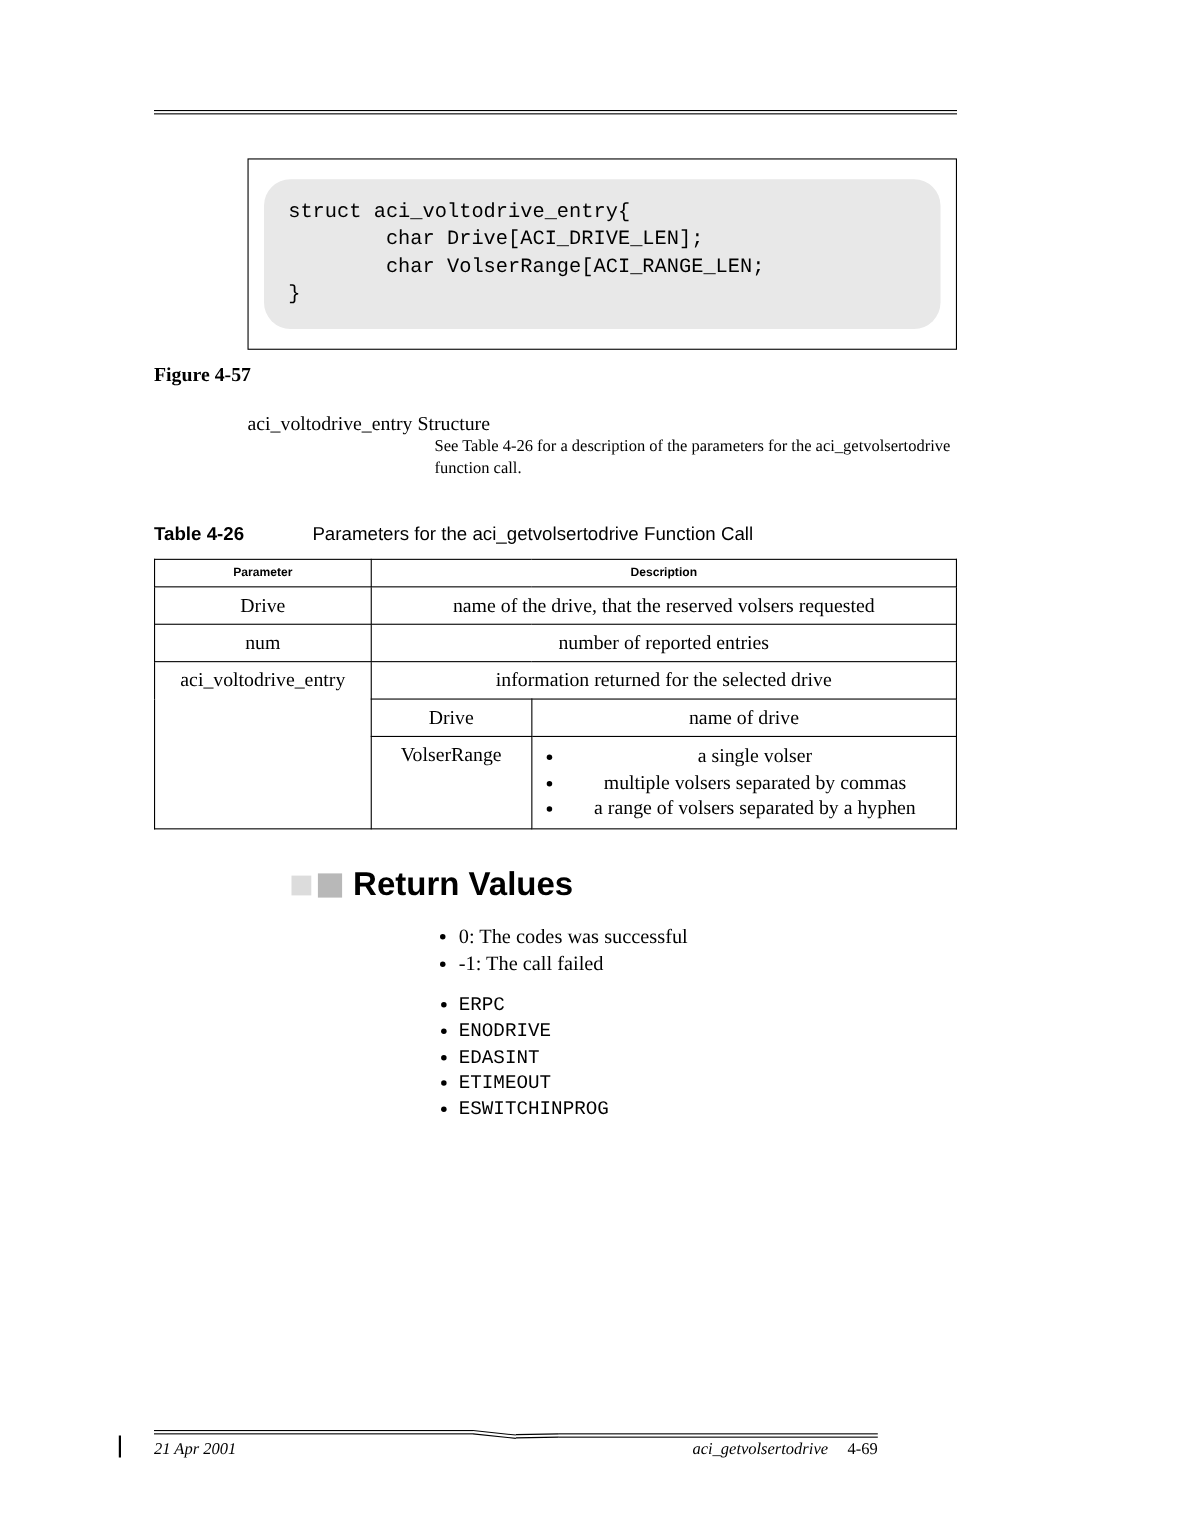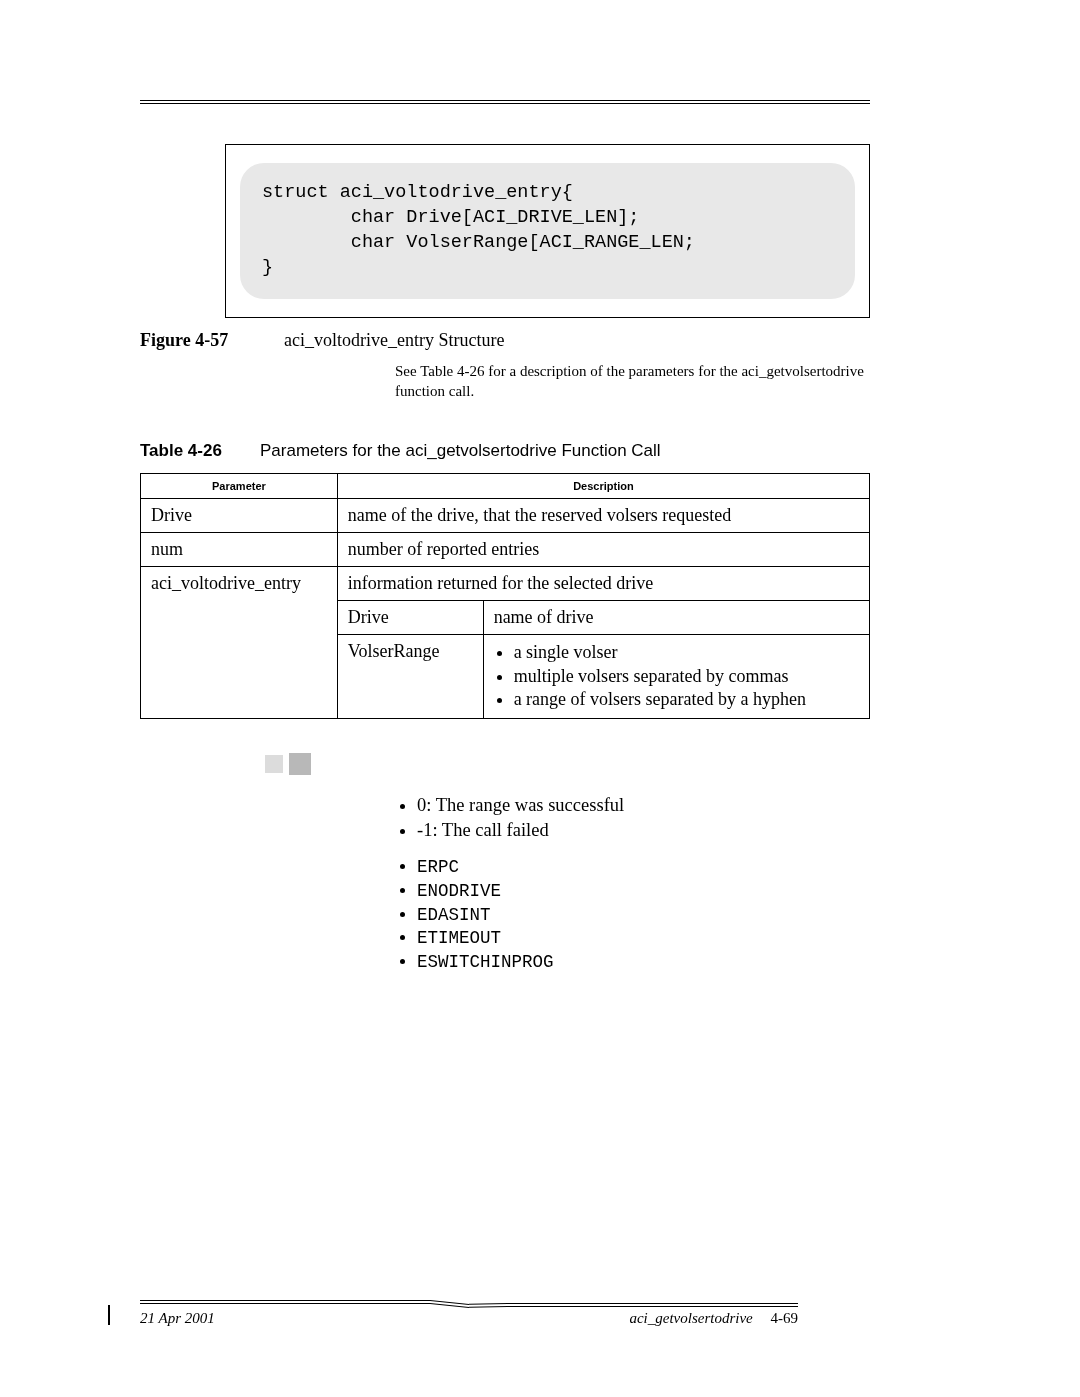"Figure 4-57" .fig-row { flex-direction: none -> column; margin-bottom: 10px -> 0 }
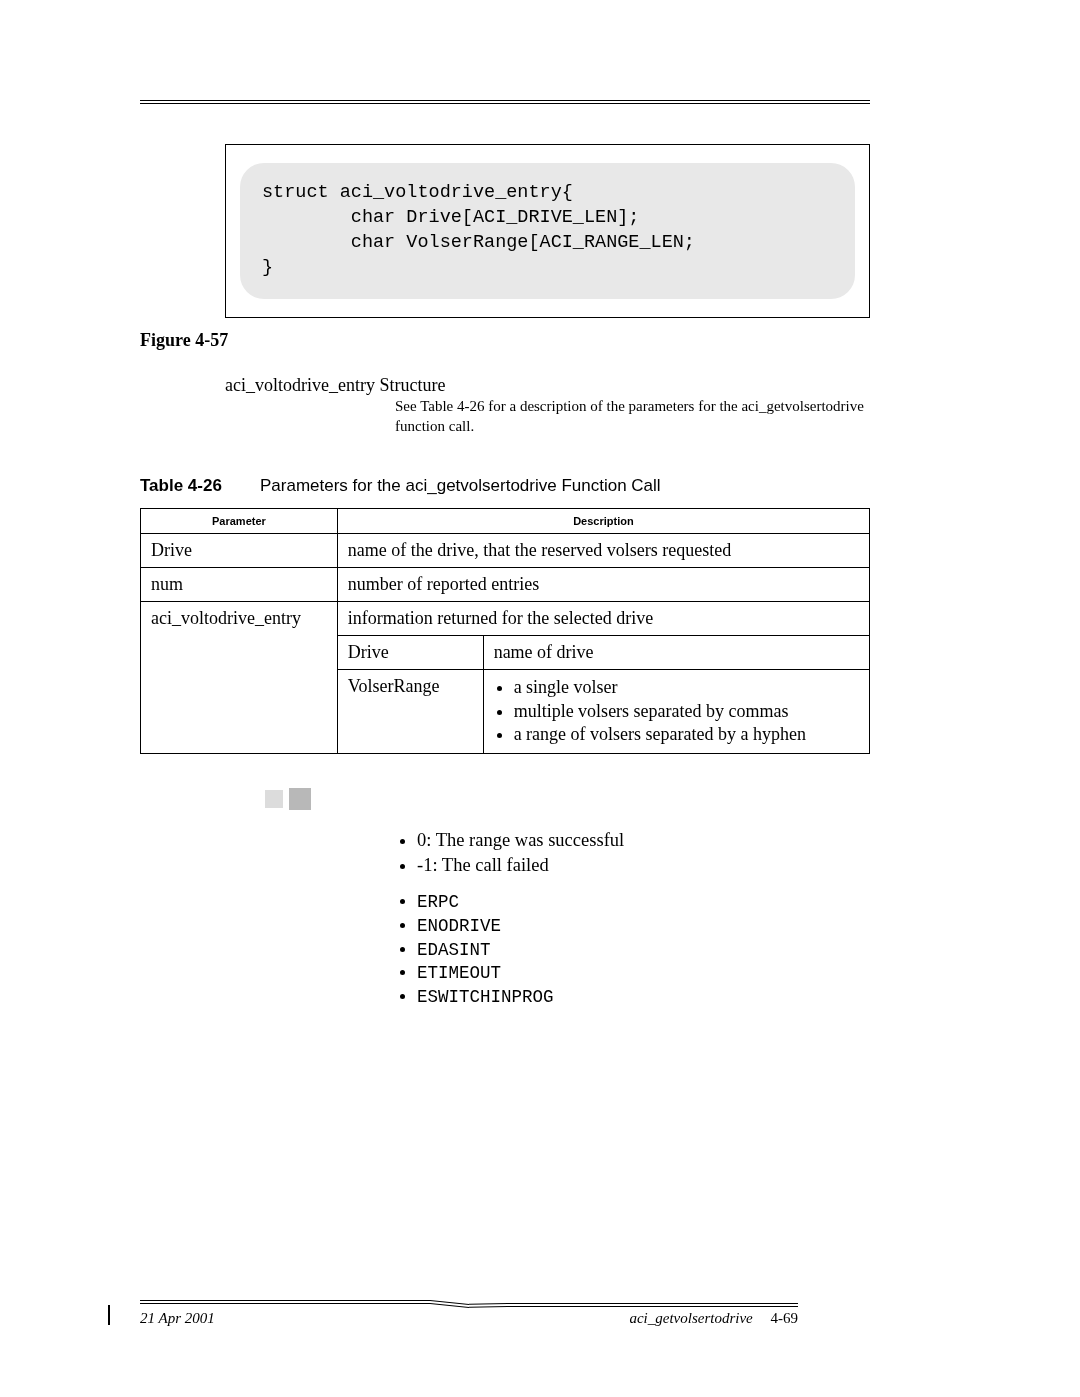"Table 4-26" .table-title-row { gap: none -> 24px }
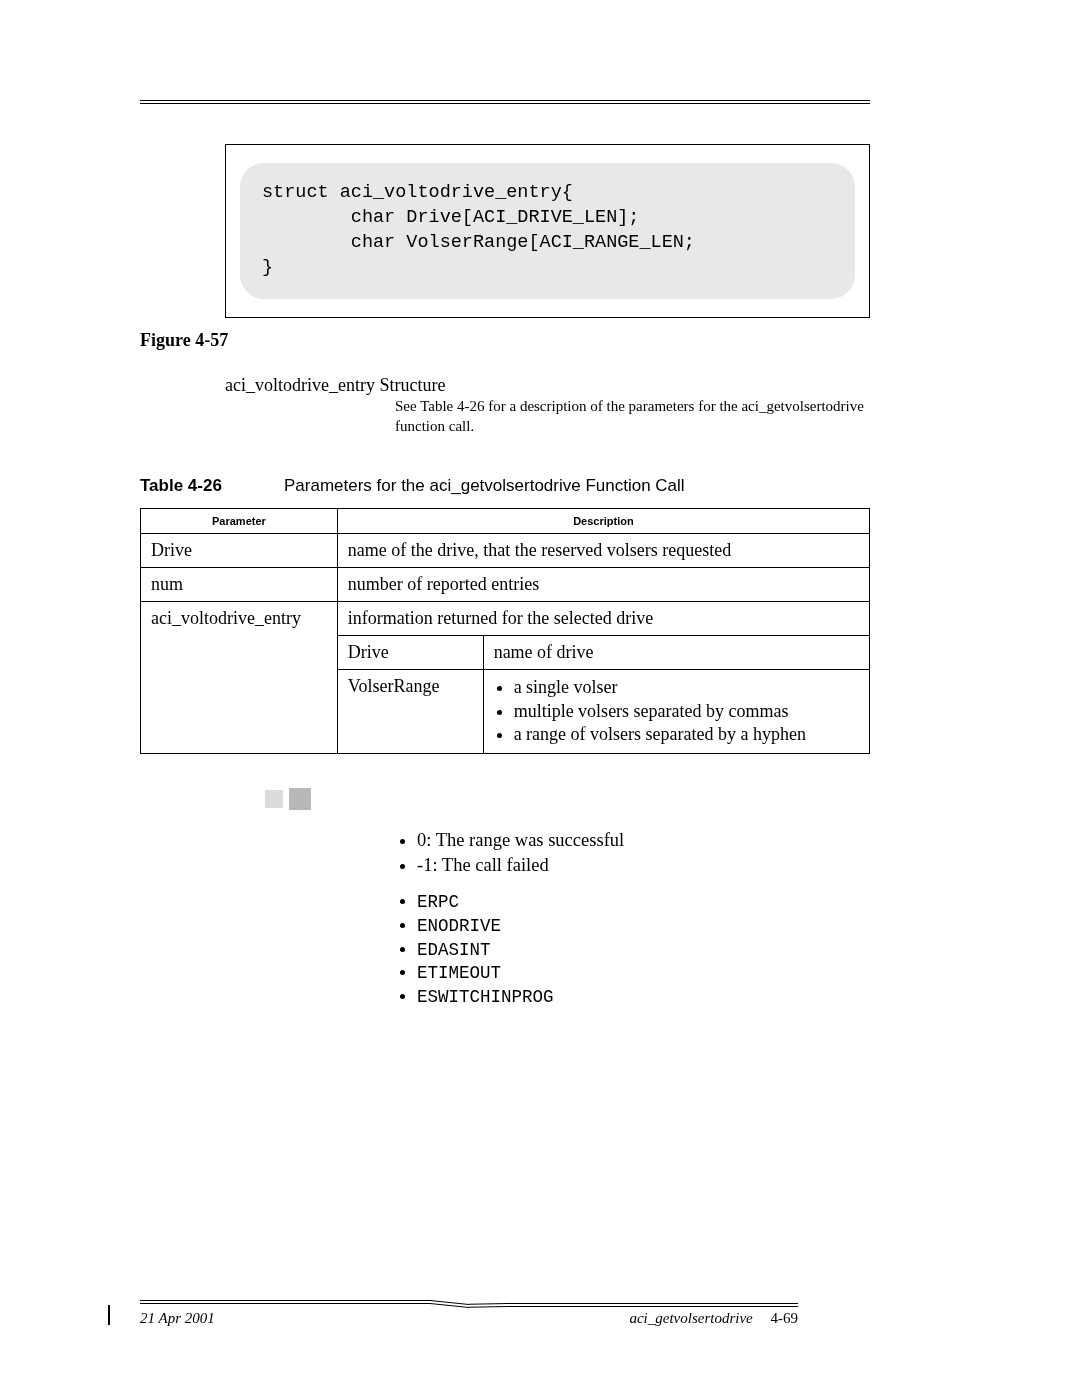"Drive" table.params th, table.params td { text-align: left -> center }
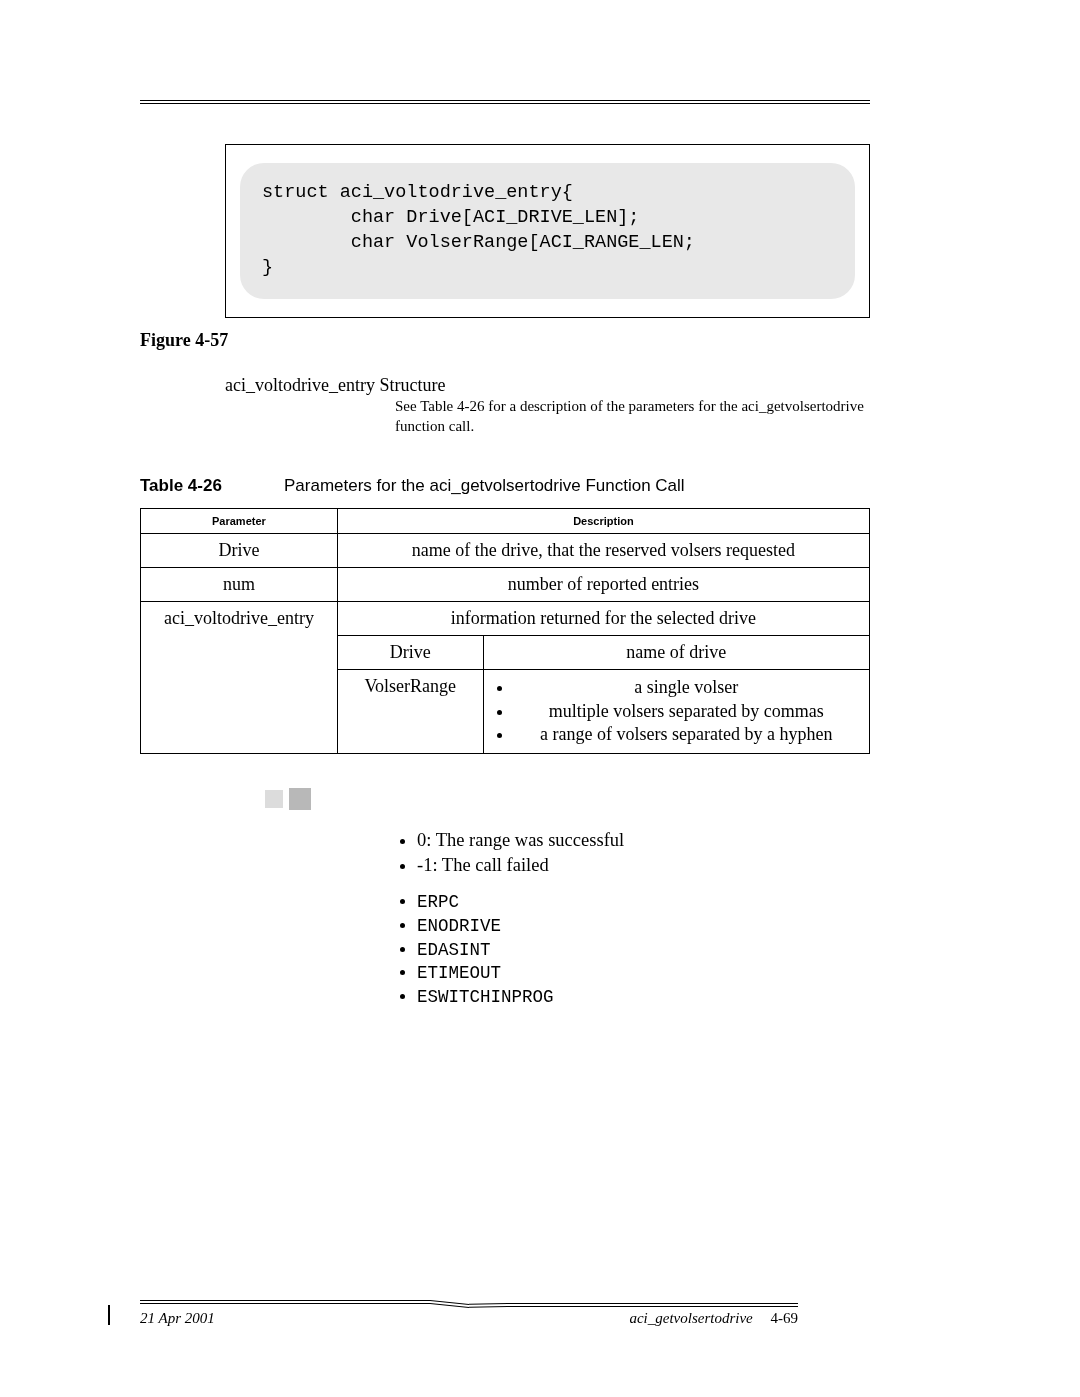"Return Values" h2 { html: none -> <h2>Return Values</h2> }
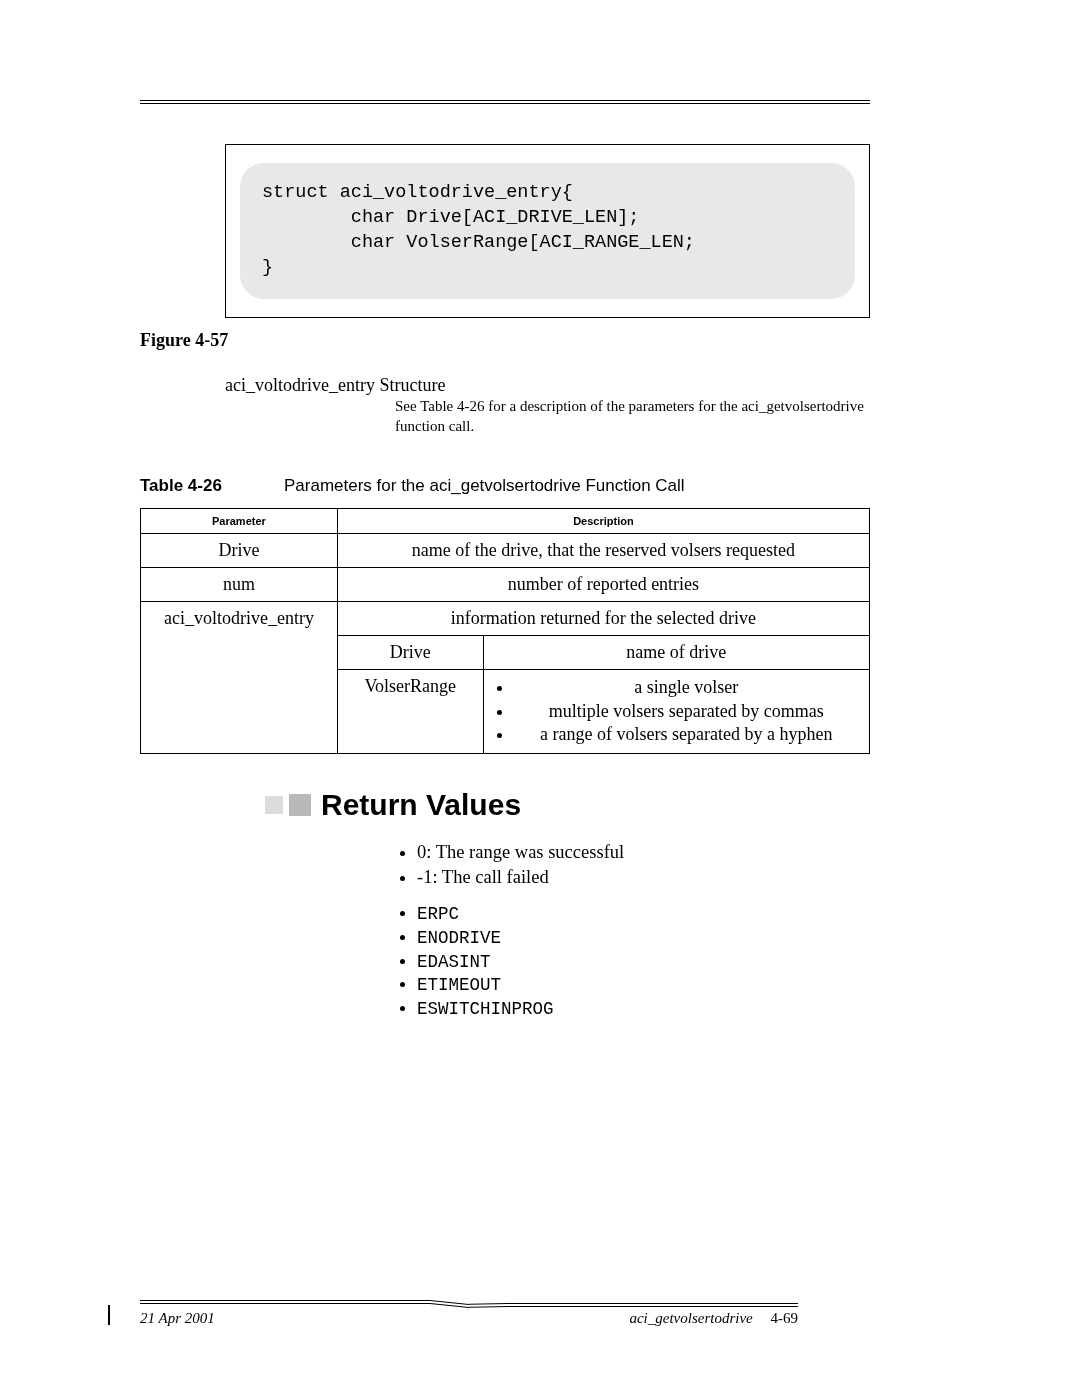"0: The range was successful" li { text: range -> codes }
